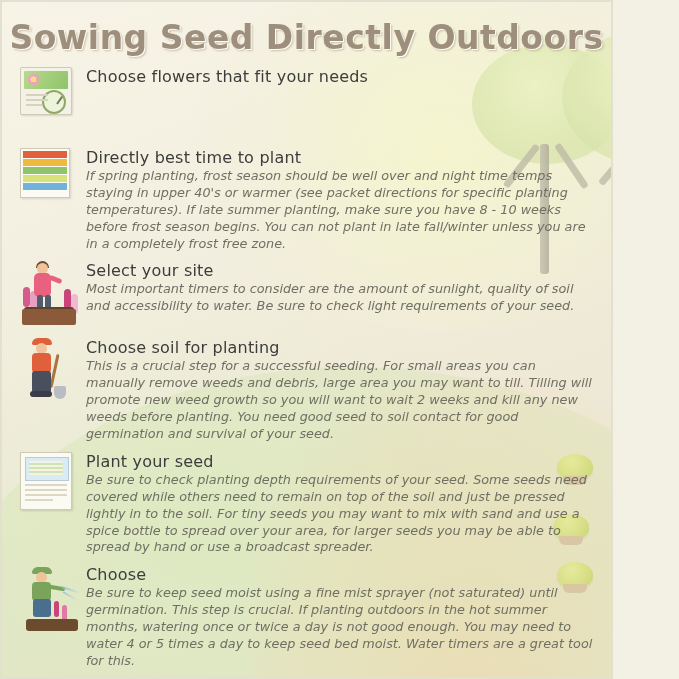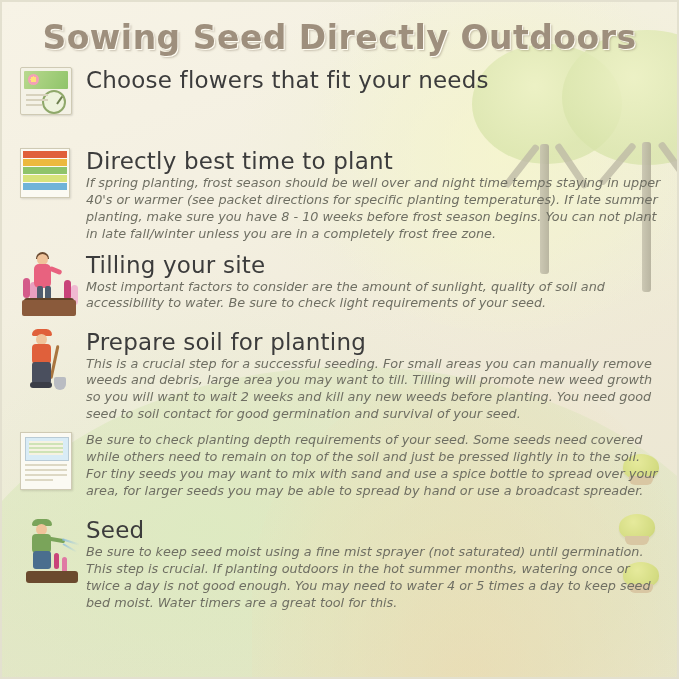"Sowing Seed Directly Outdoors" .poster { width: 679px -> 613px }
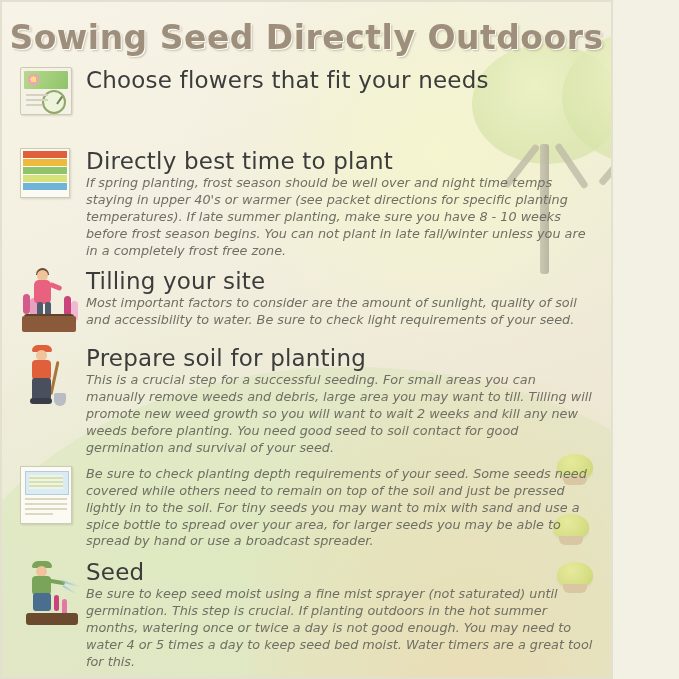"Choose flowers that fit your" .step-heading { font-size: 23px -> 16px }
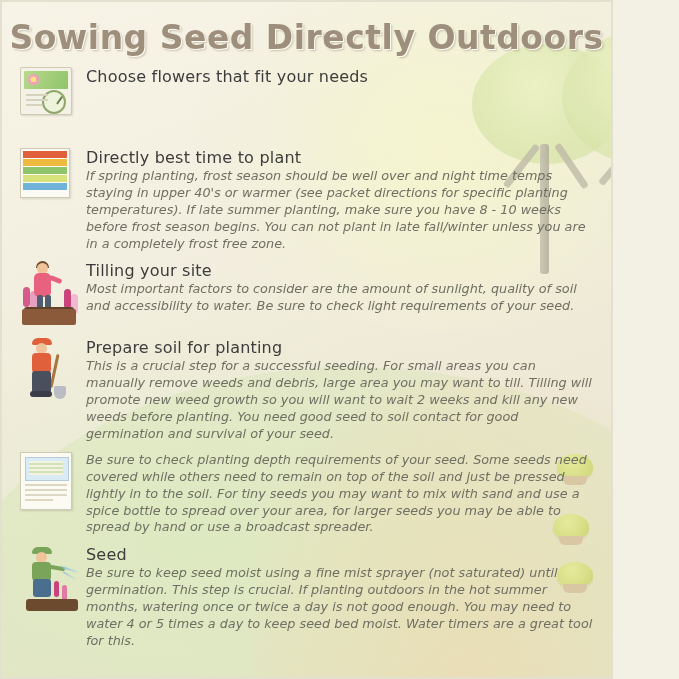"Tilling your site" h2.step-heading { text: Tilling -> Select }
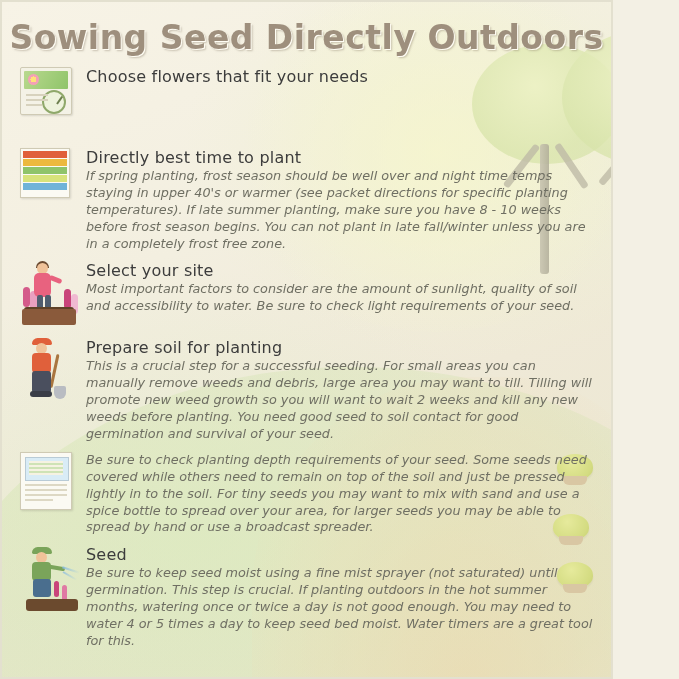"Most important factors to consider" p.step-text { text: factors -> timers }
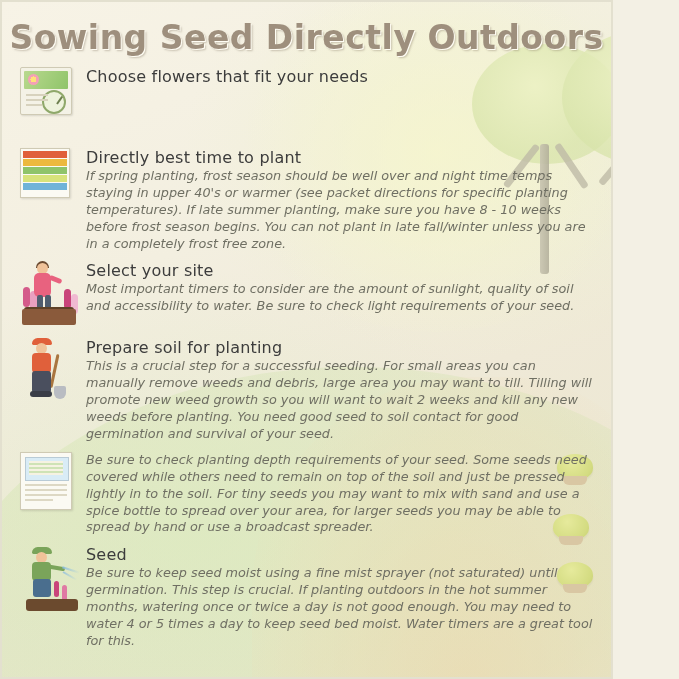"Prepare soil for planting" h2.step-heading { text: Prepare -> Choose }
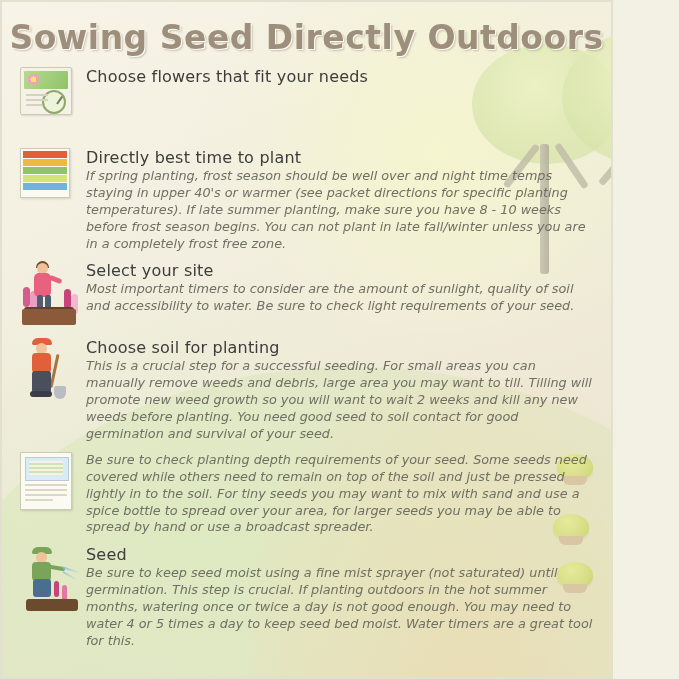"Plant your seed" h2.step-heading { html: none -> <h2>Plant your seed</h2> }
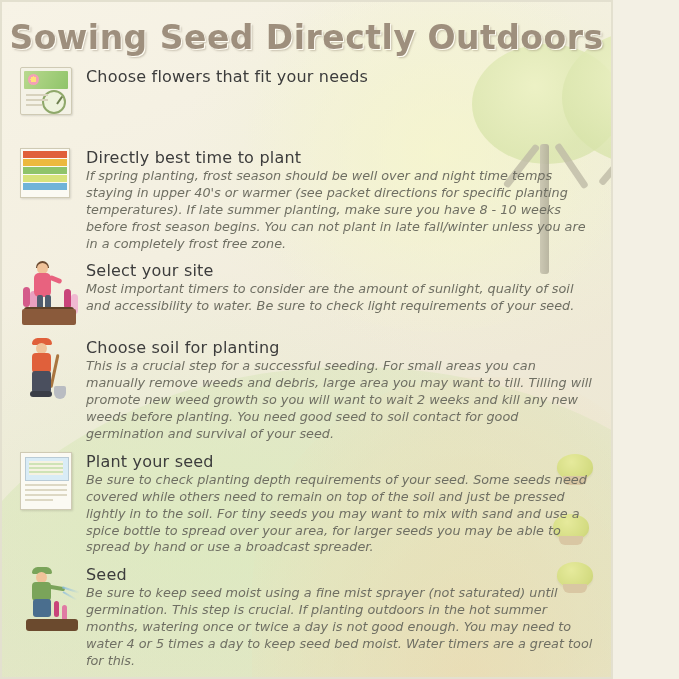"Seed" h2.step-heading { text: Seed -> Choose }
